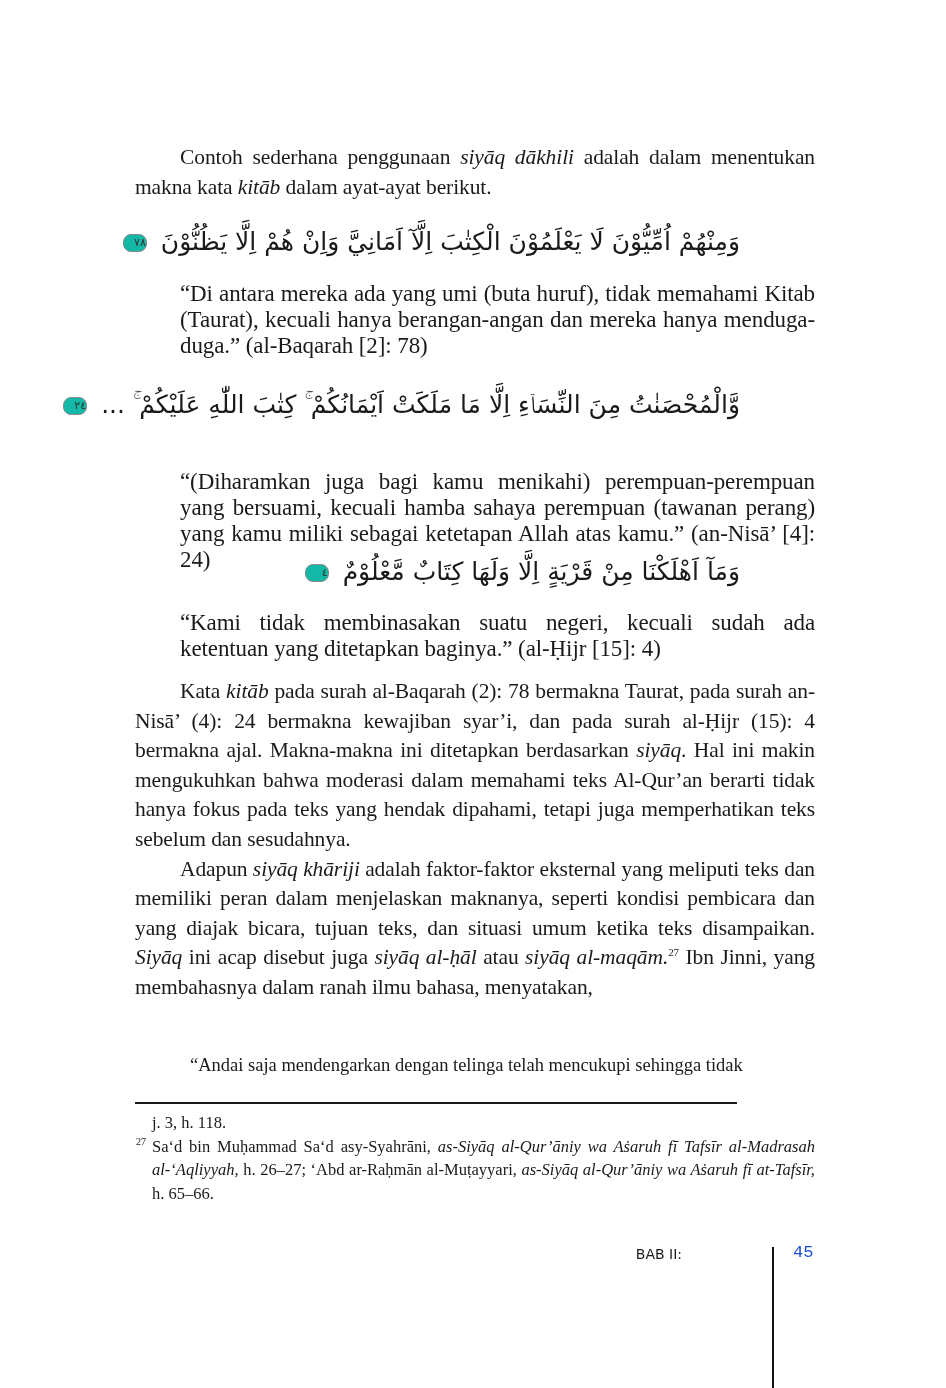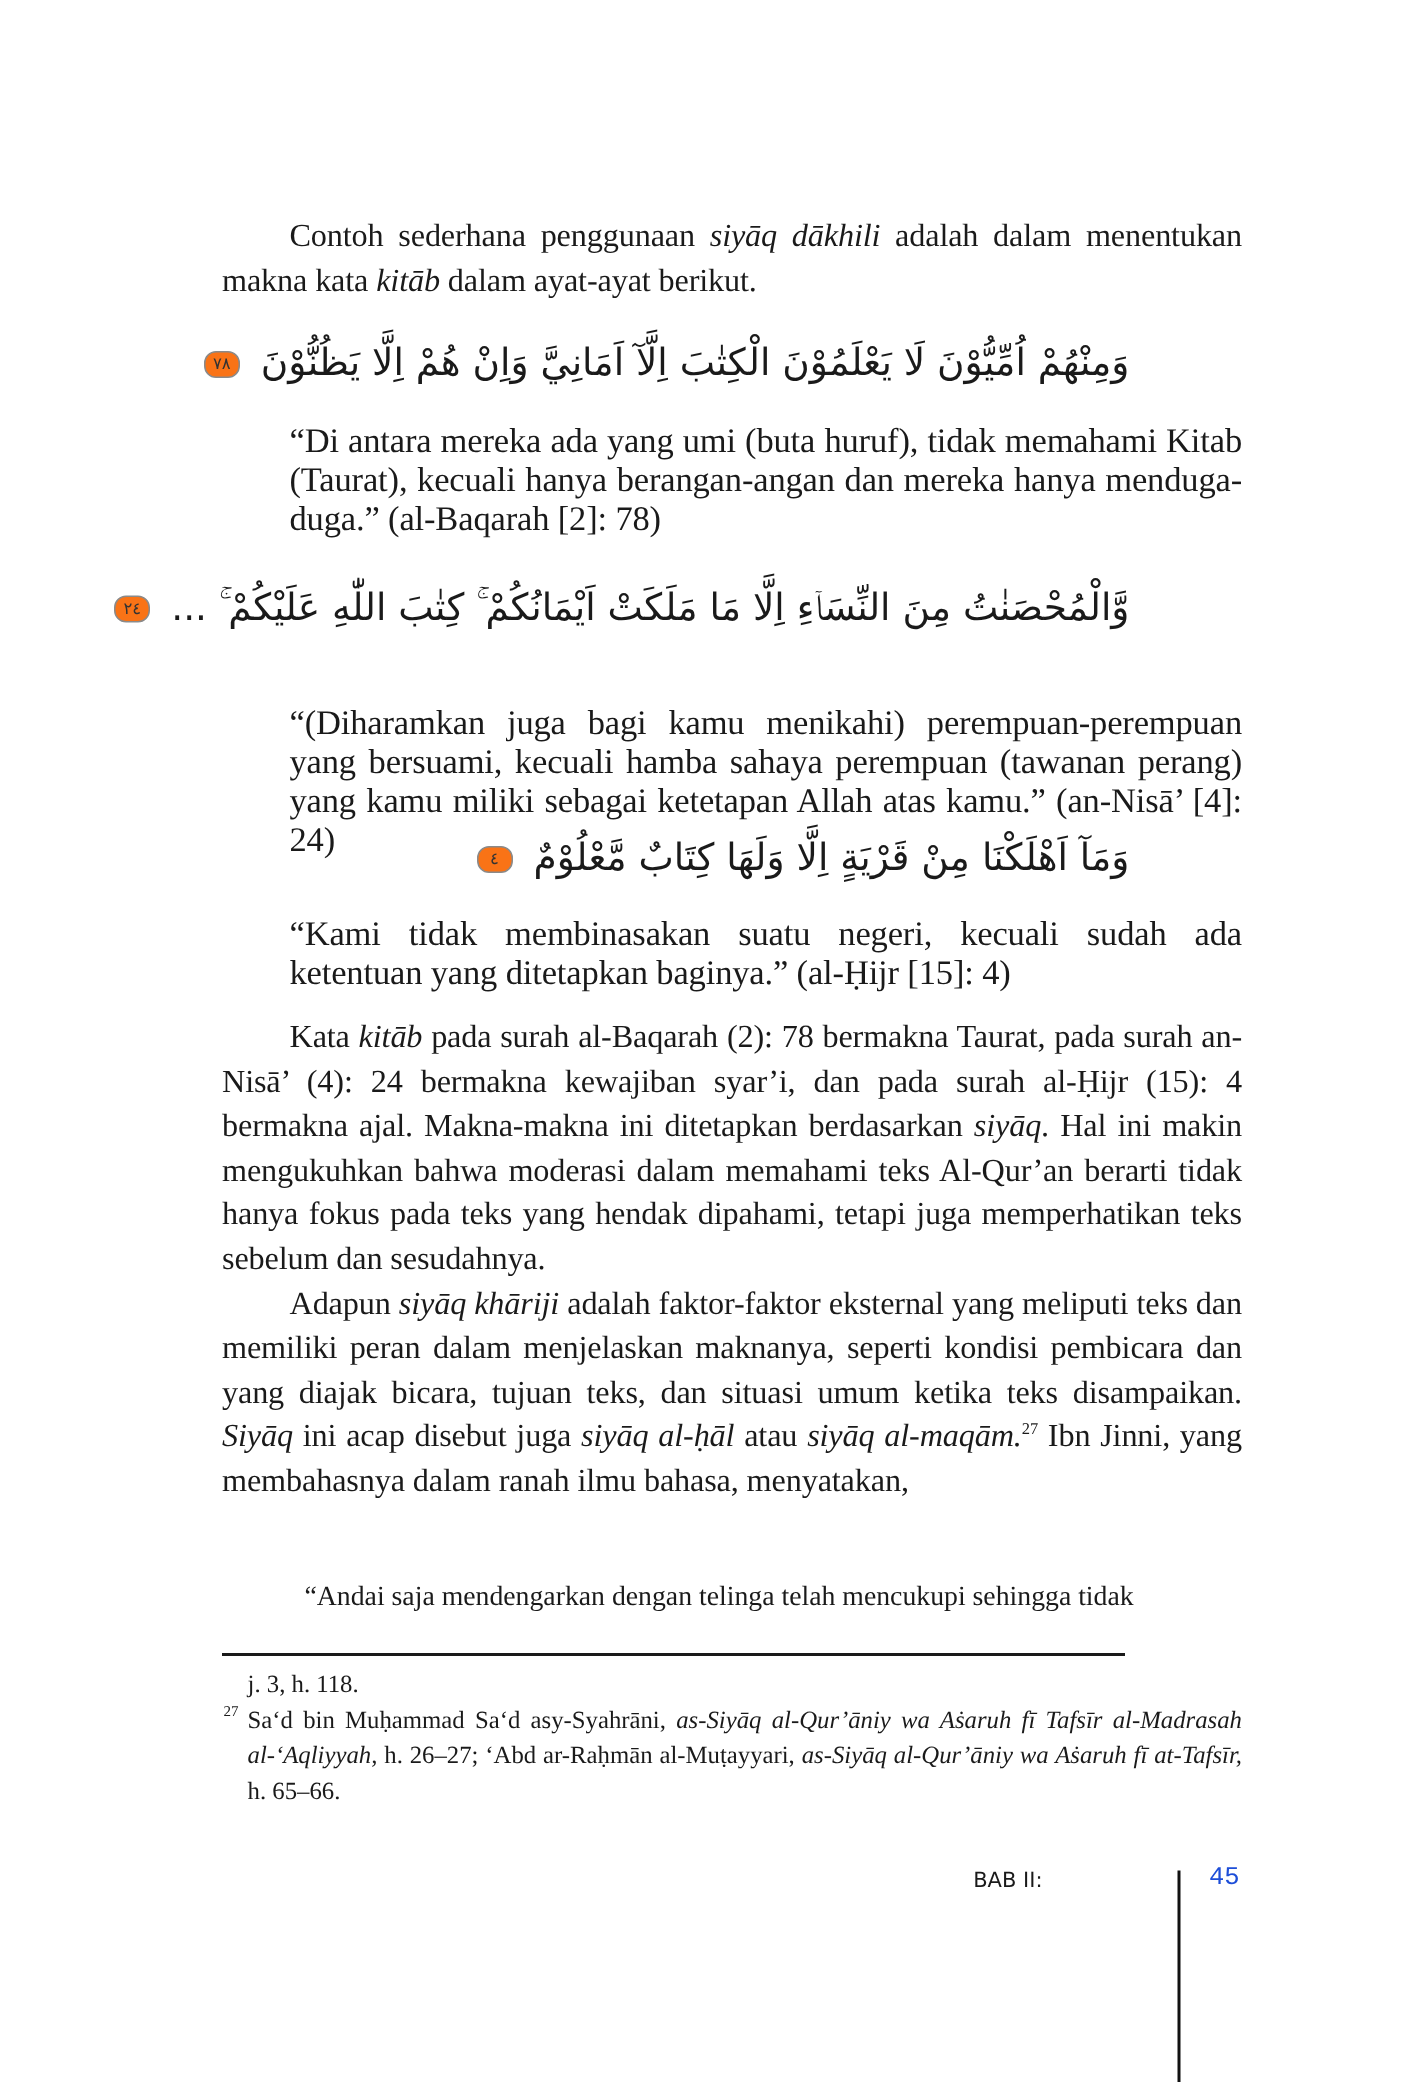"Contoh sederhana penggunaan siyāq" .page { left: 15px -> 2px }
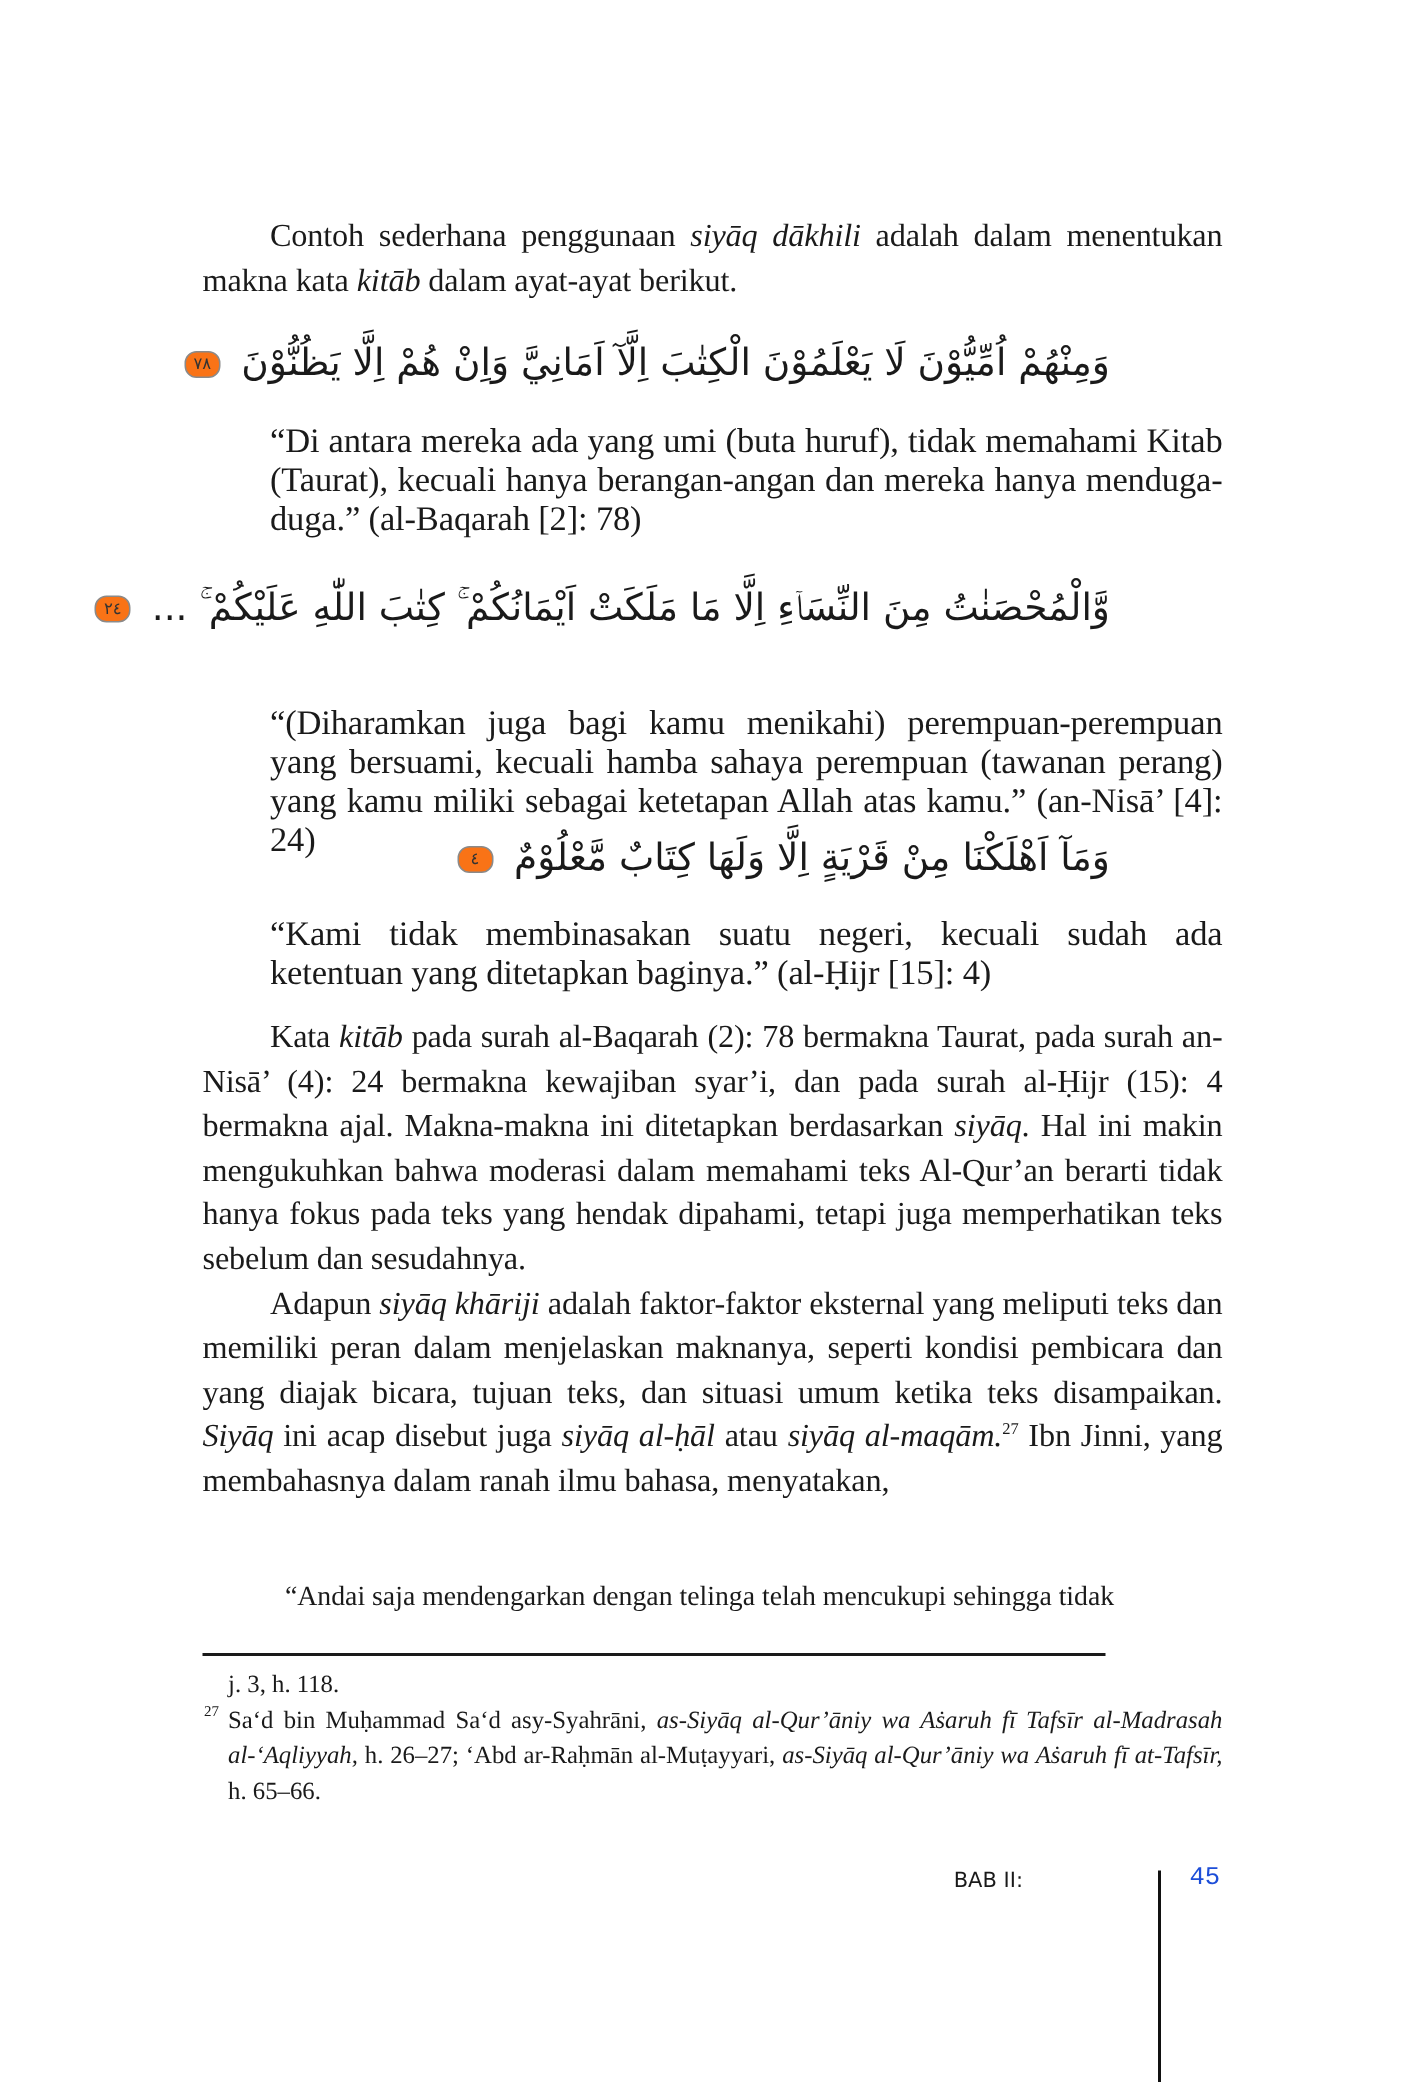"٧٨" .verse-marker { background: #f97316 -> #14b8a6; text-align: center -> right }
